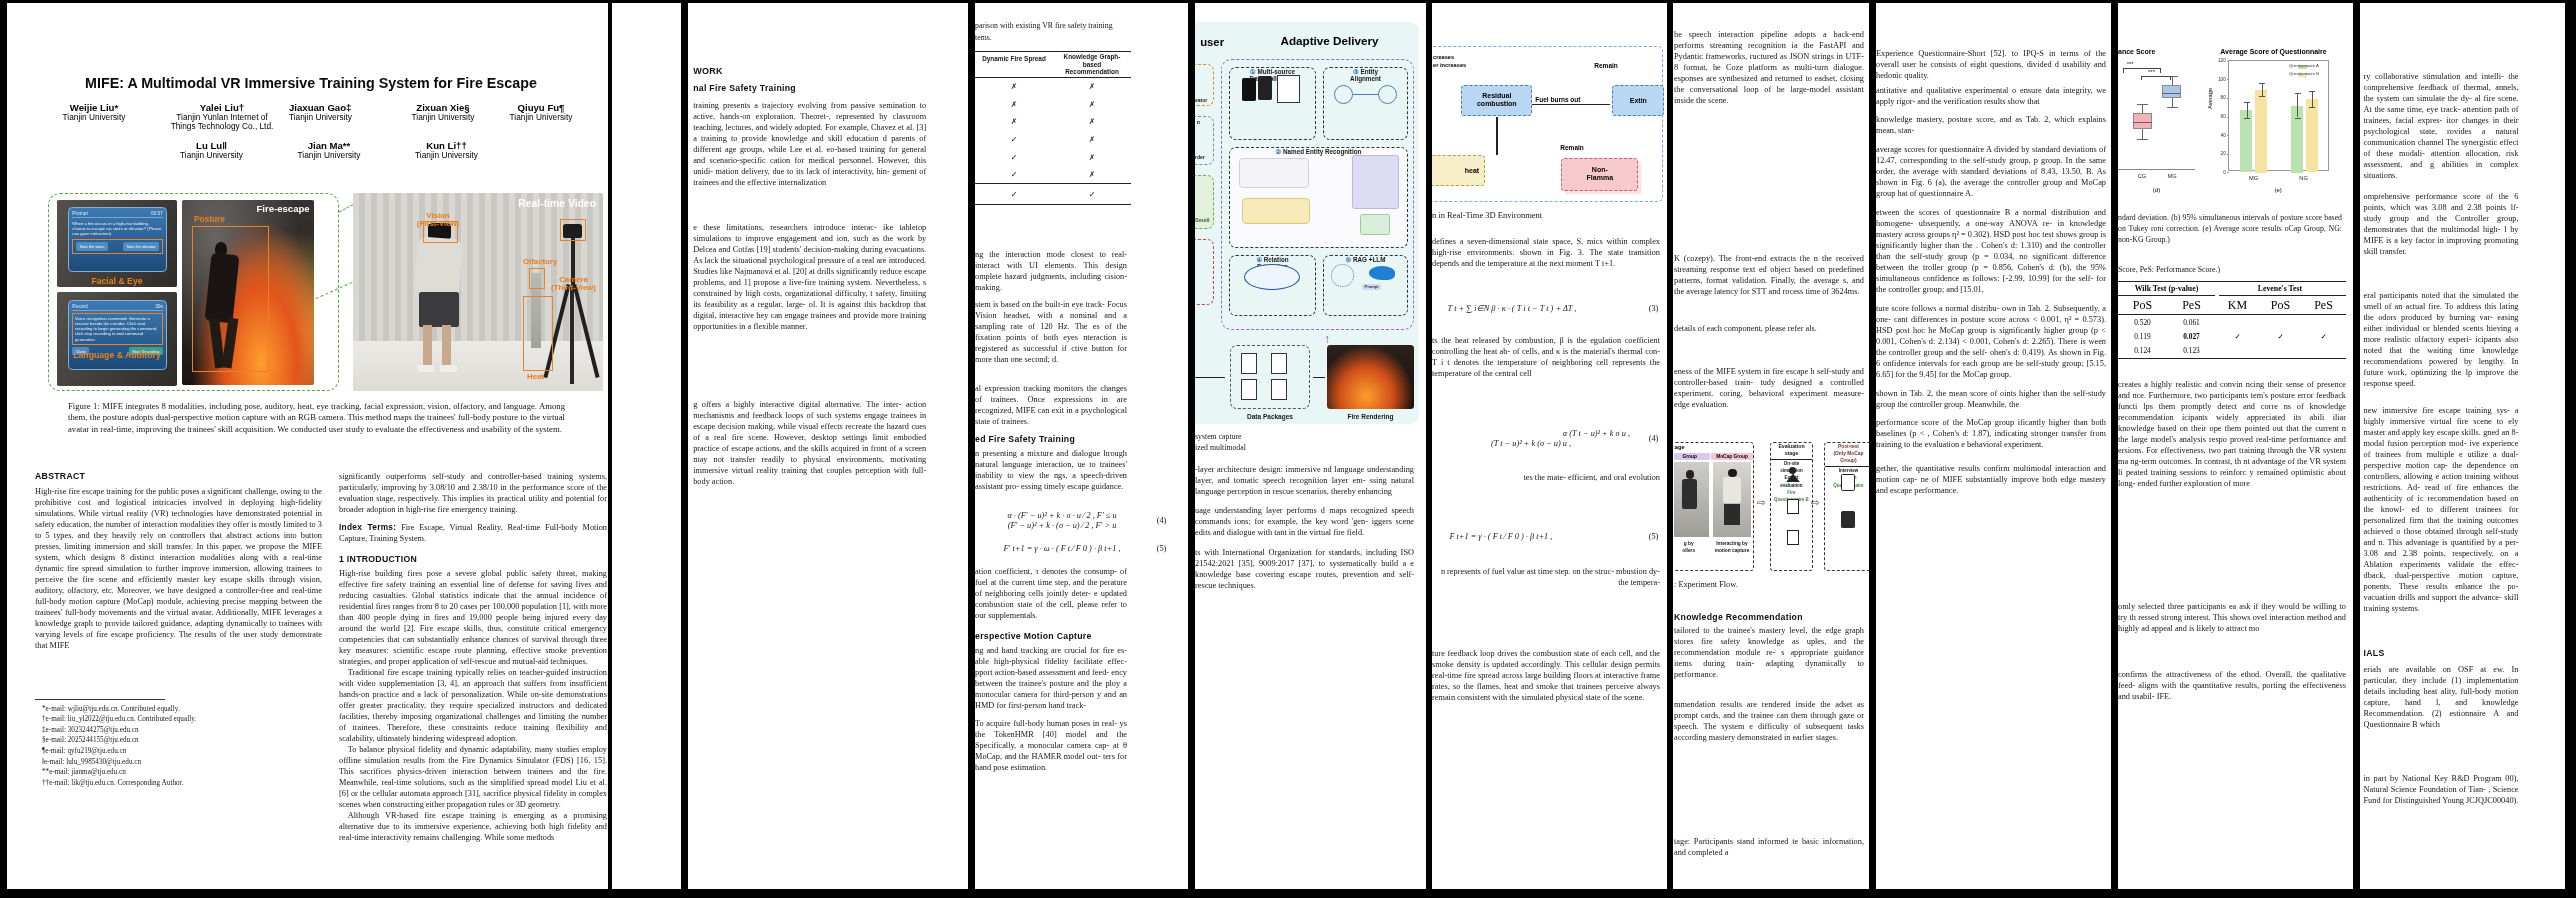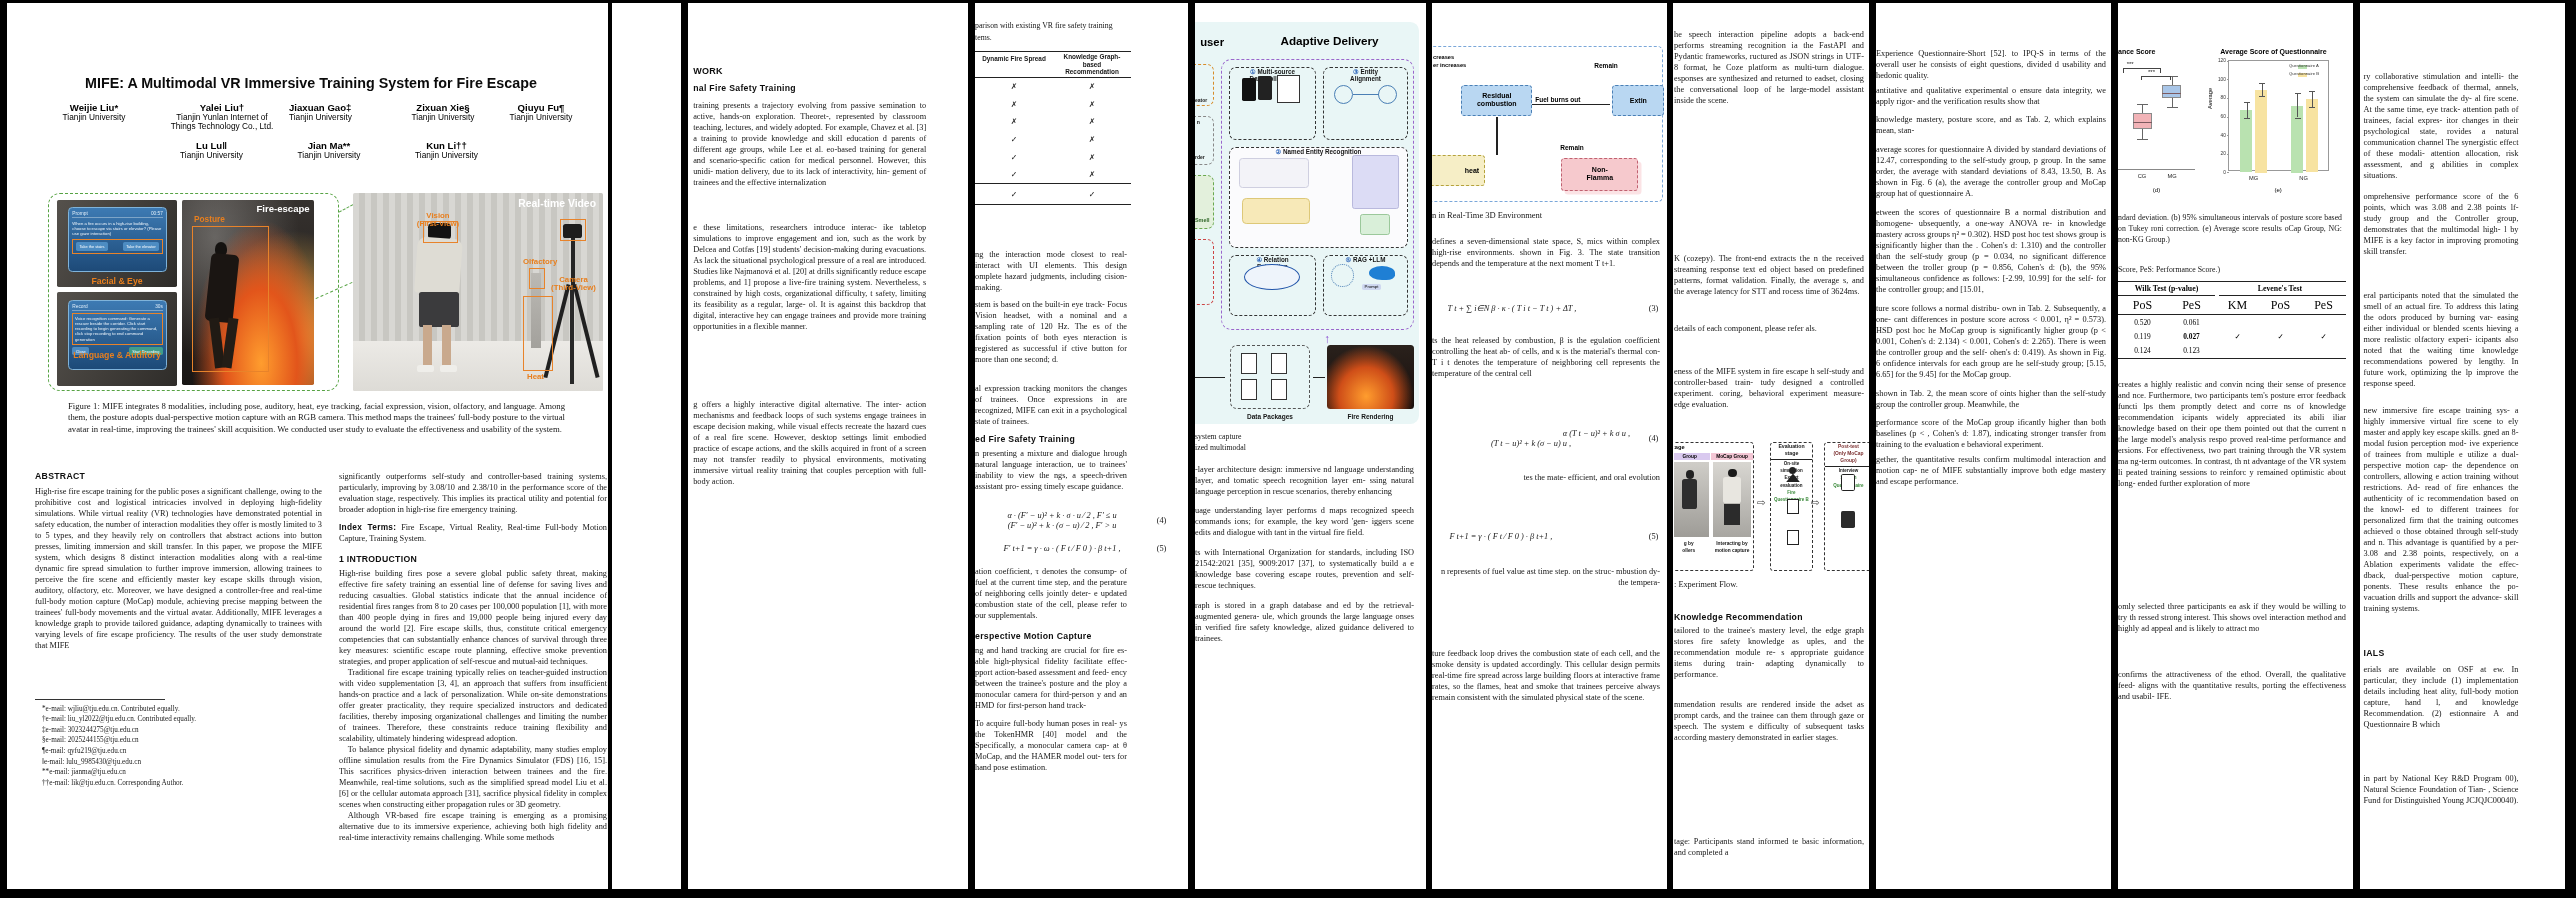"gether, the quantitative results confirm" p.t { margin-top: 4px -> 13px }
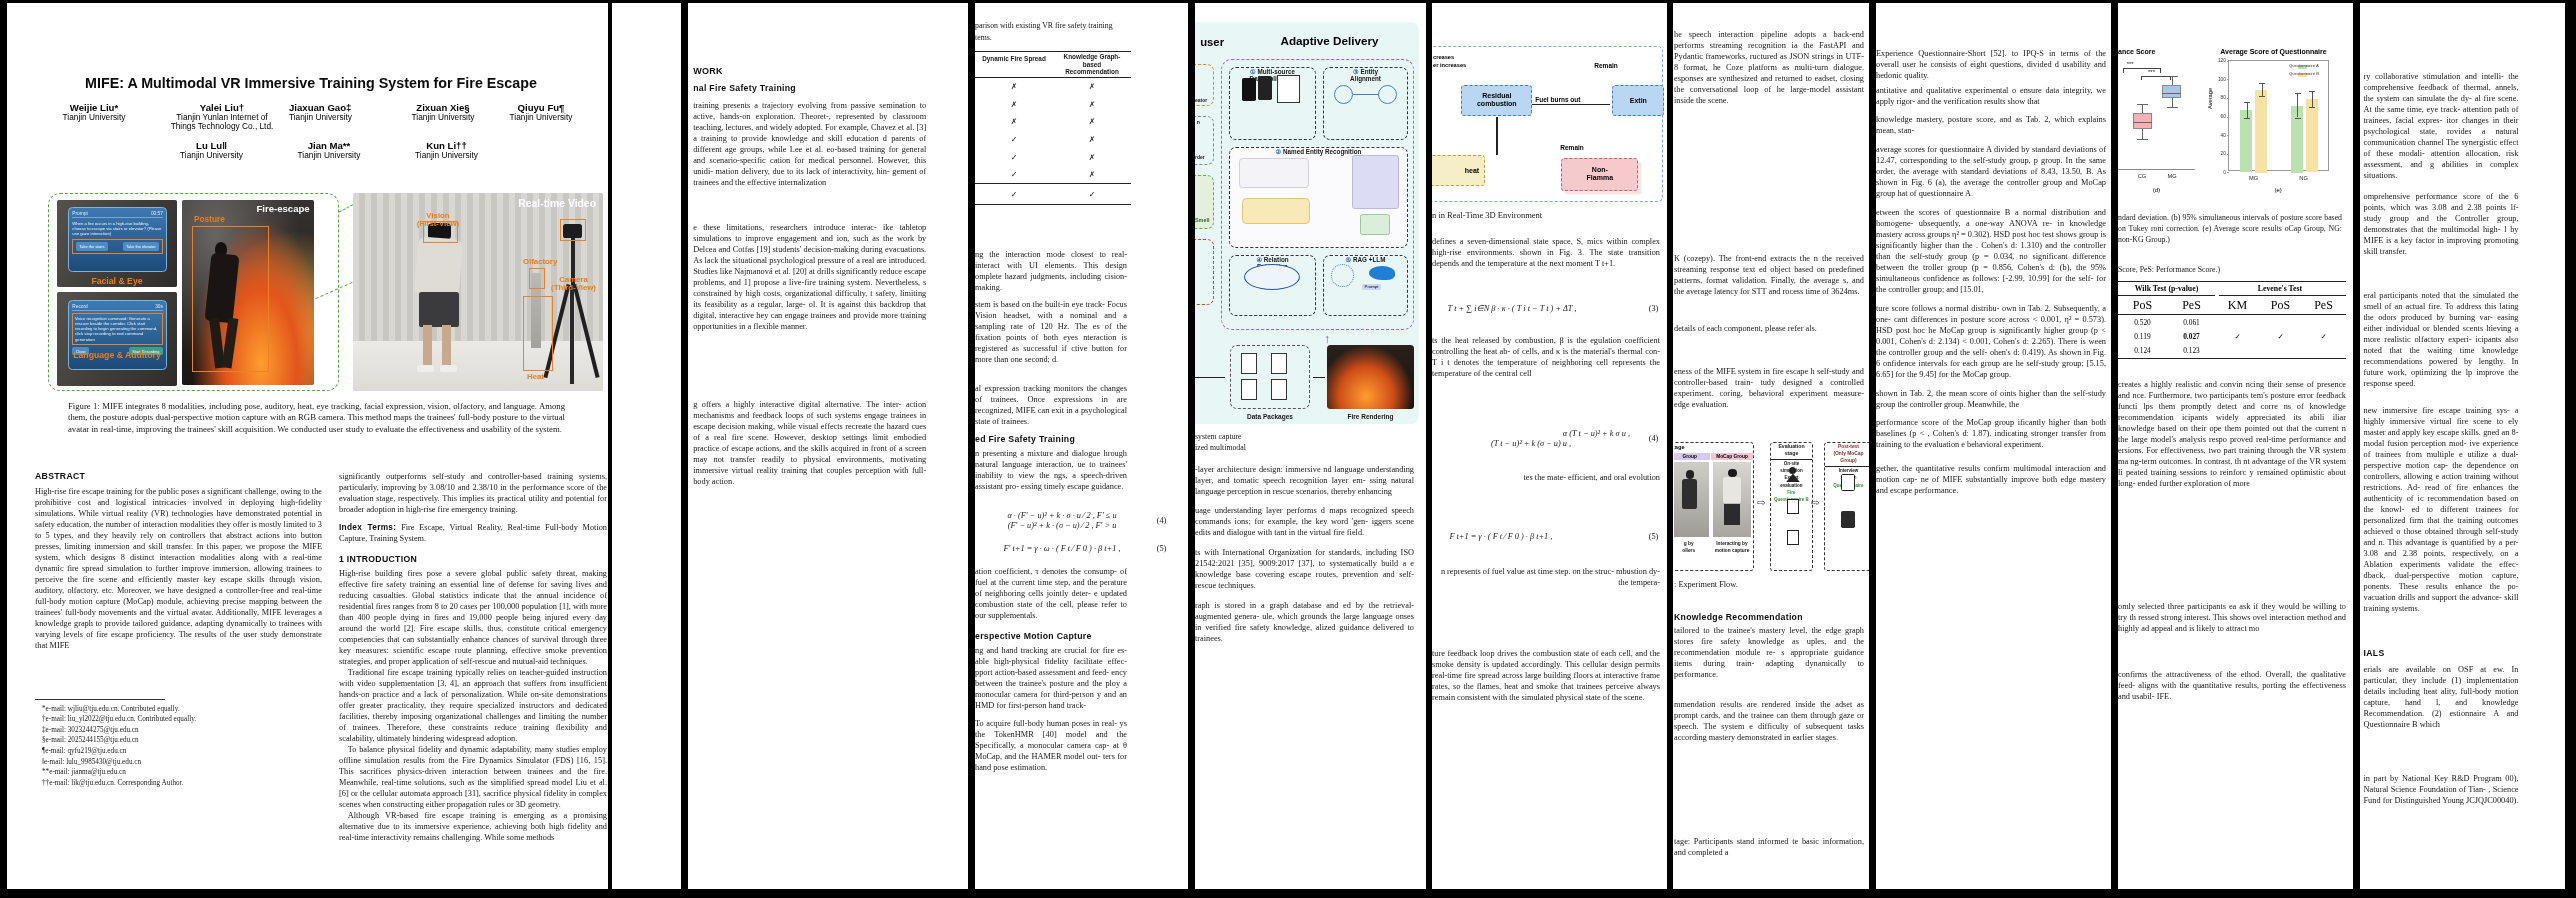"raph is stored in a" p.t { html: <p>raph is stored in a graph database and ed by the retrieval-augmented genera- ule, which grounds the large language onses in verified fire safety knowledge, alized guidance delivered to trainees.</p> -> none }
